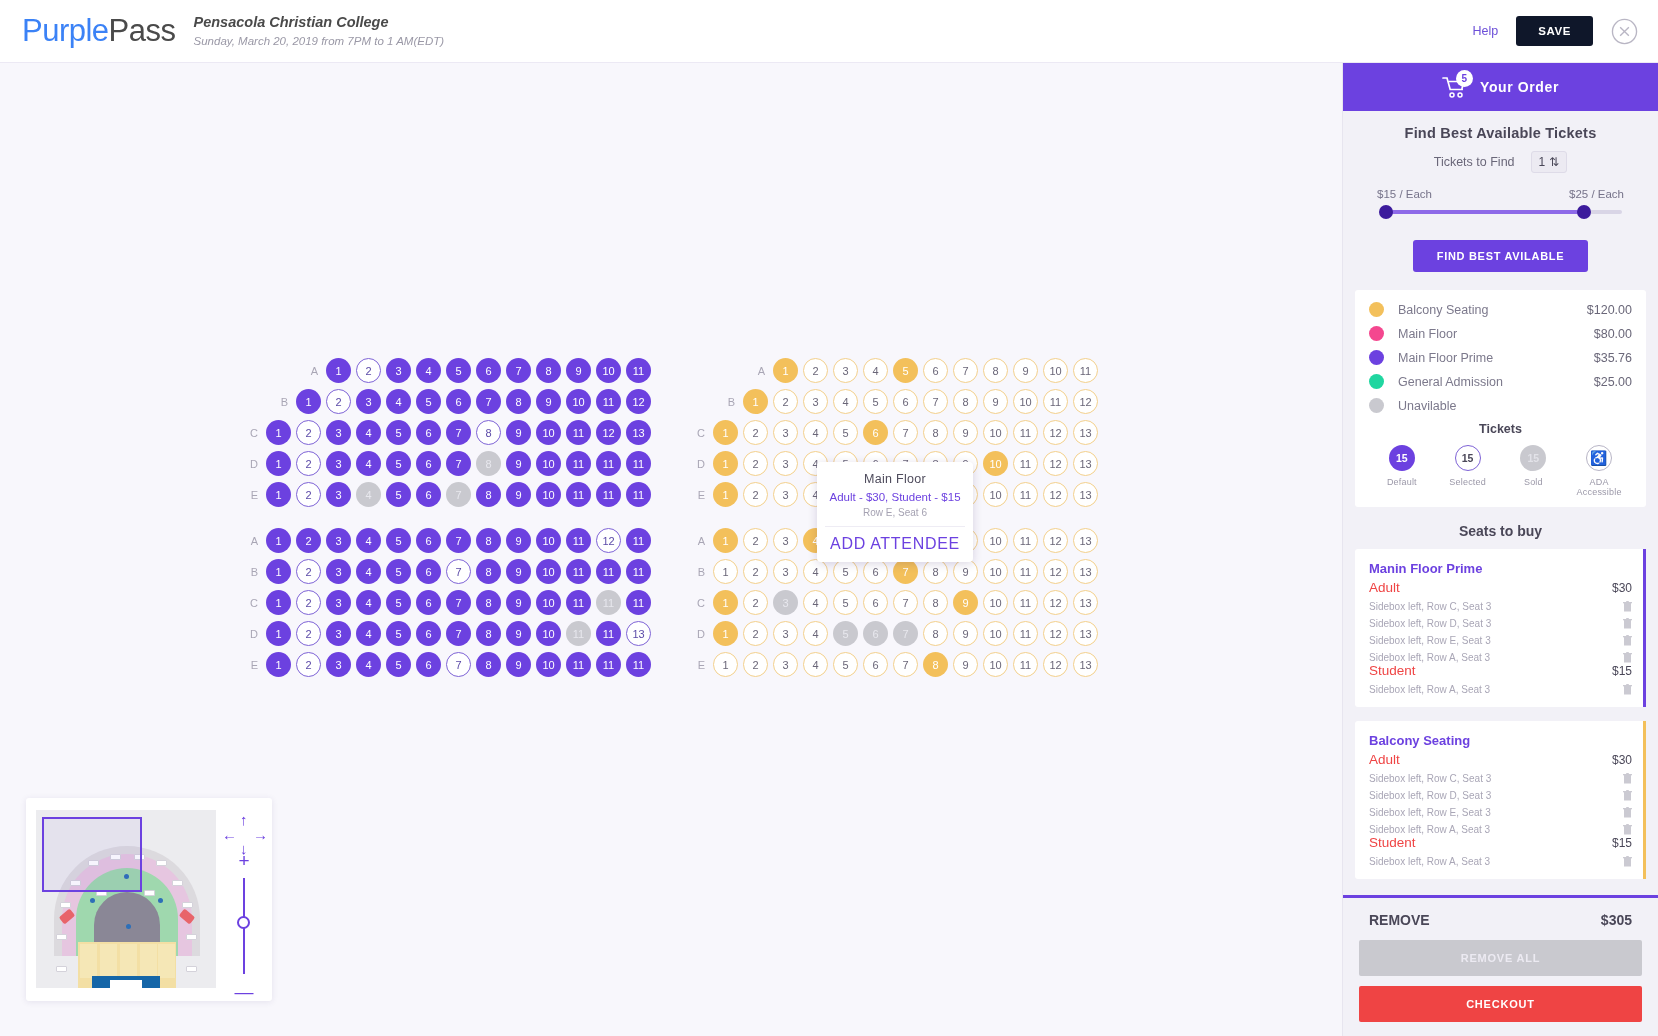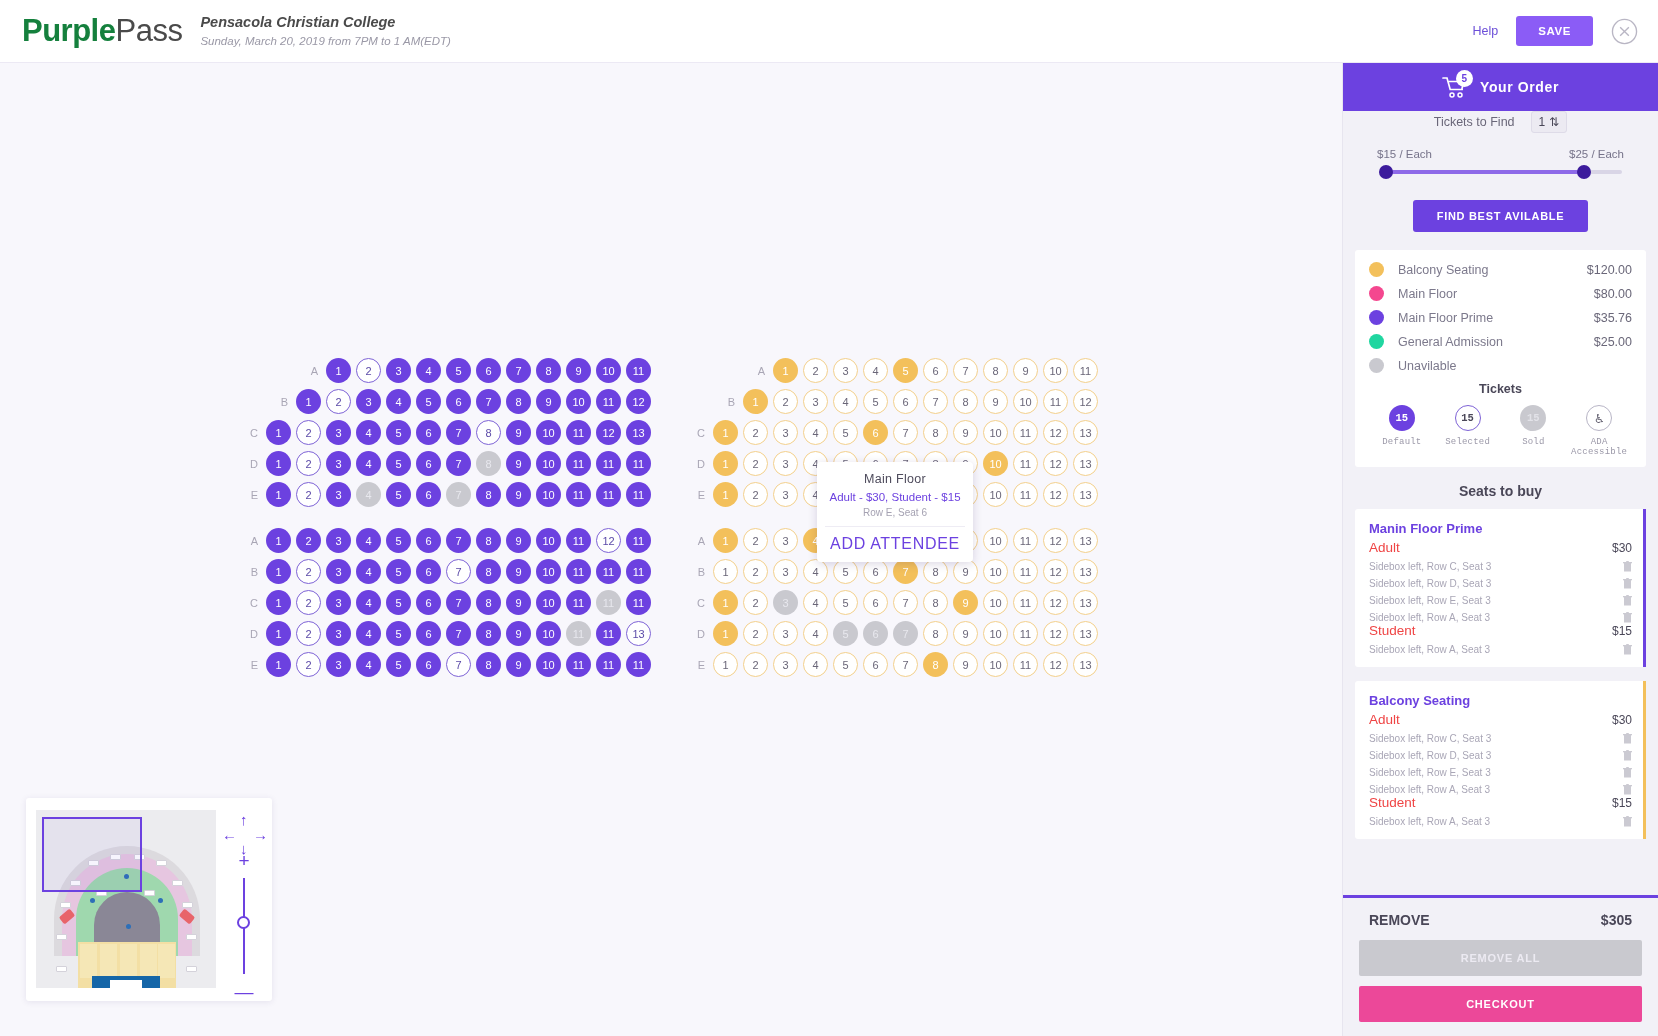"Purple" .logo .p1 { color: #15803d -> #3b82f6; font-weight: bold -> normal }
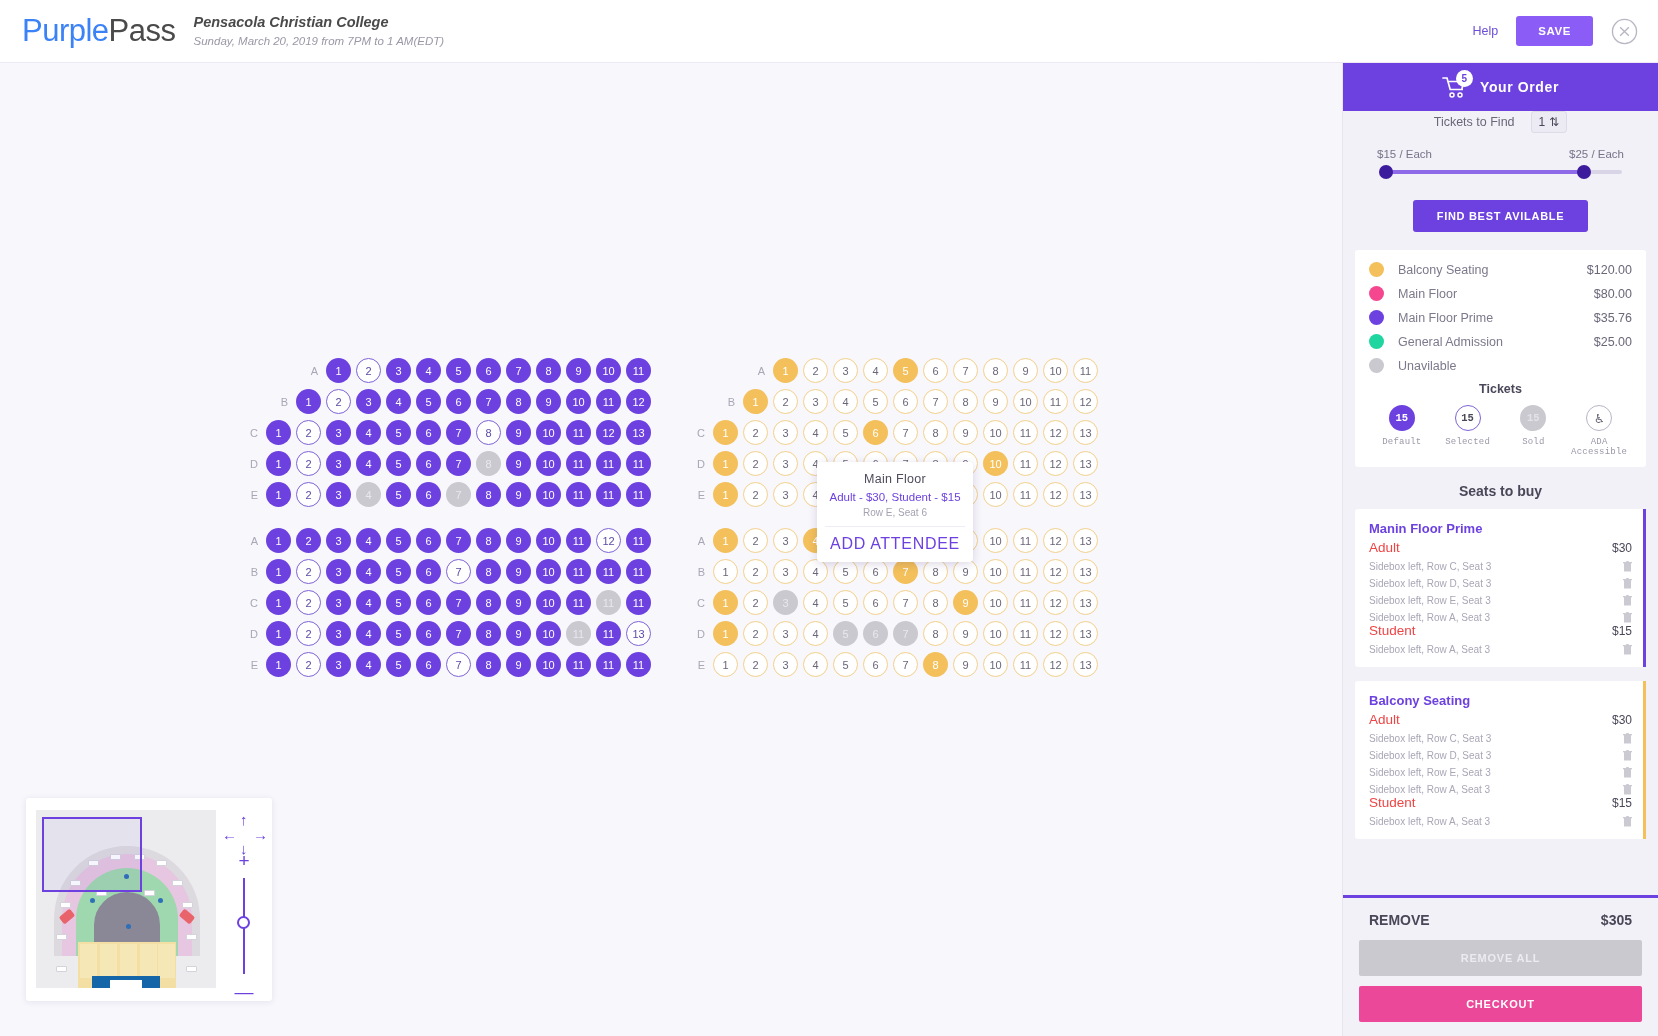"SAVE" .save-btn { background: #8b5cf6 -> #0f172a }
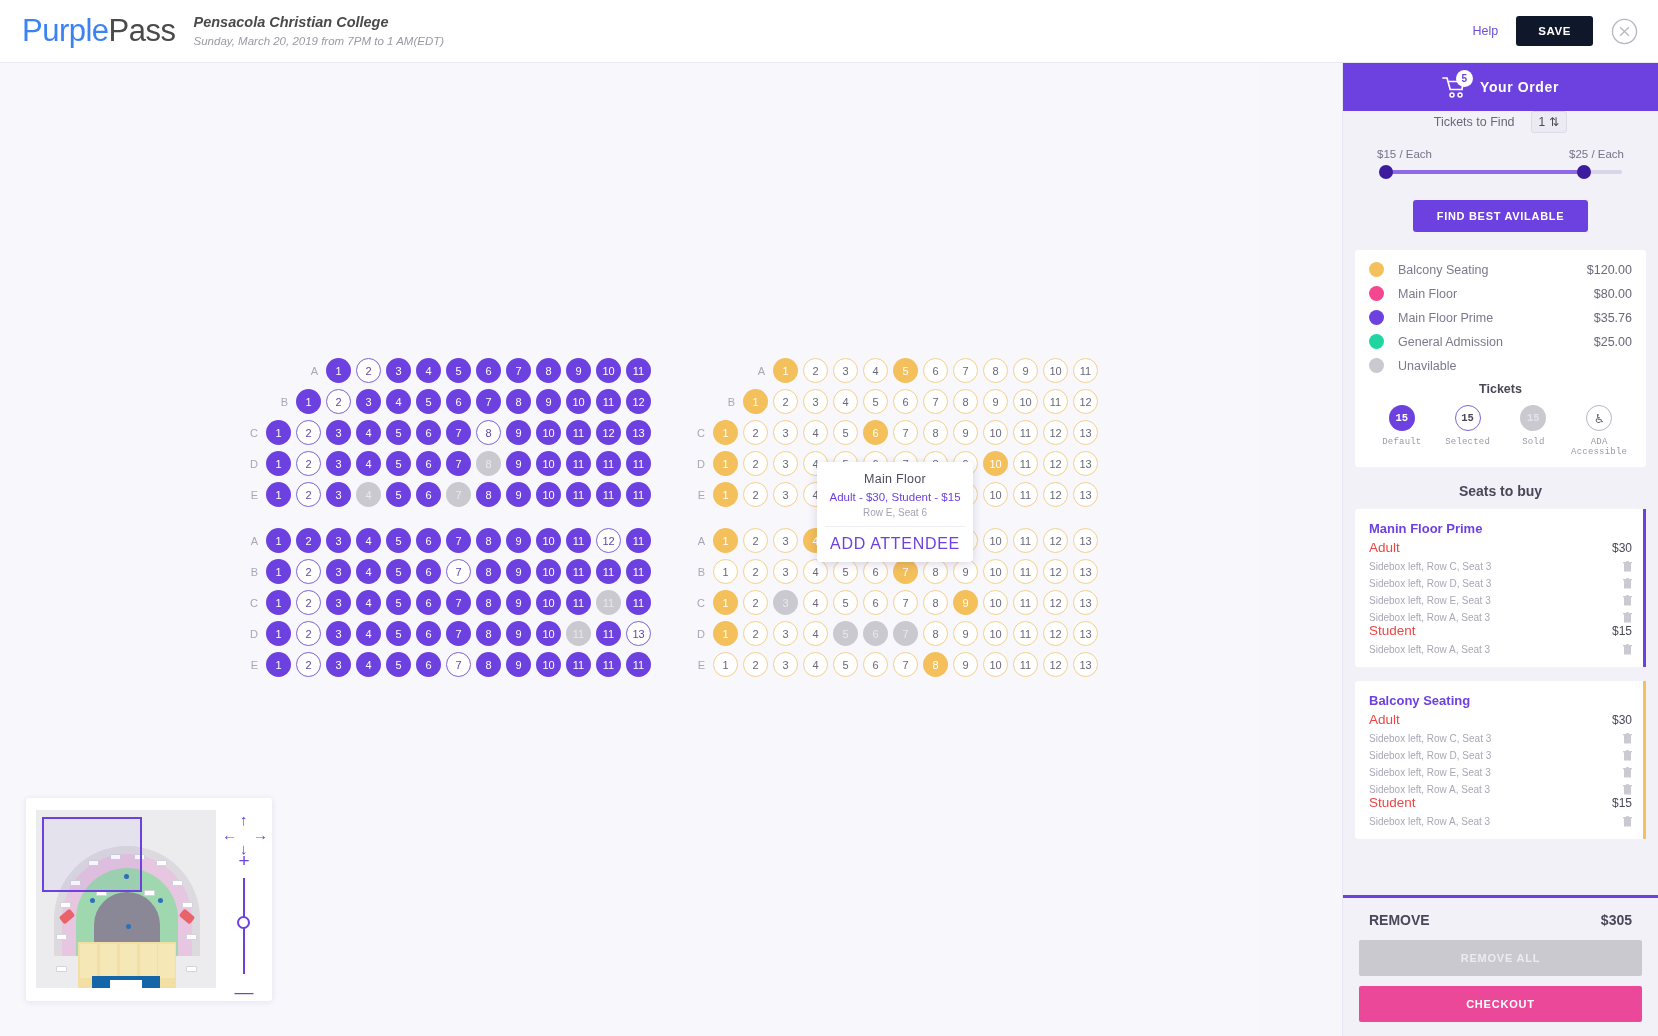"Find Best Available Tickets" div.fba-title { html: none -> <div>Find Best Available Tickets</div> }
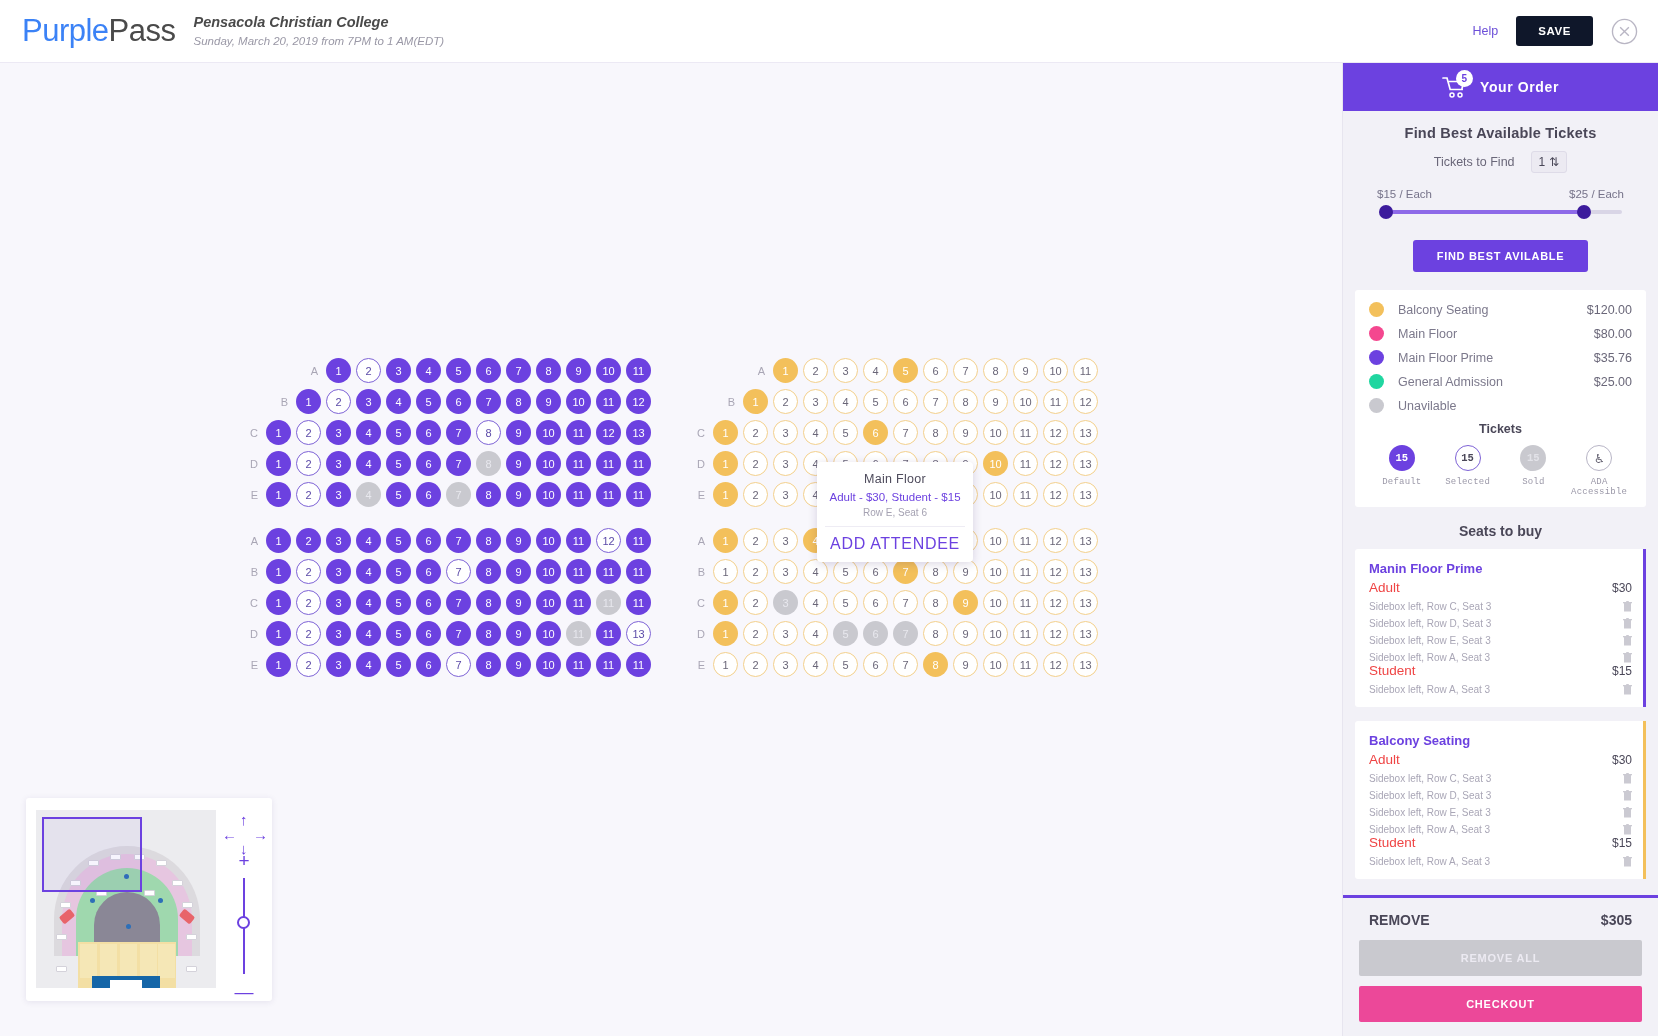"15" .tk { font-family: Liberation Mono, monospace -> none }
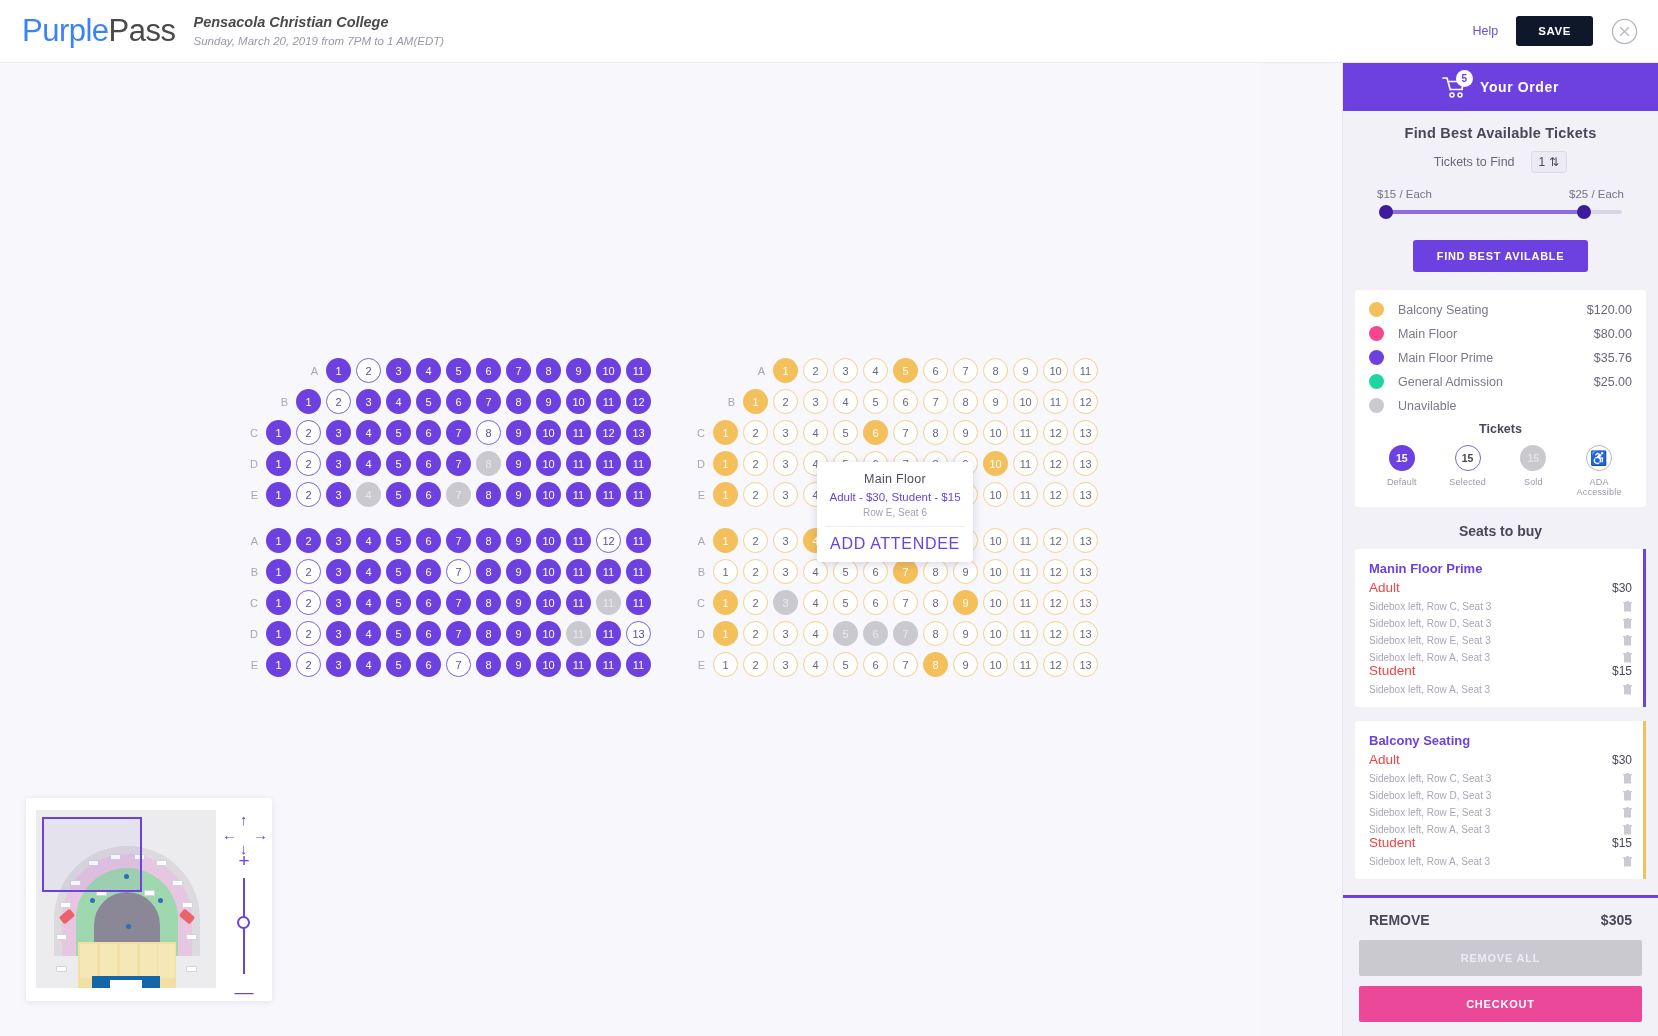"CHECKOUT" .co-btn { background: #ec4899 -> #ef4444 }
